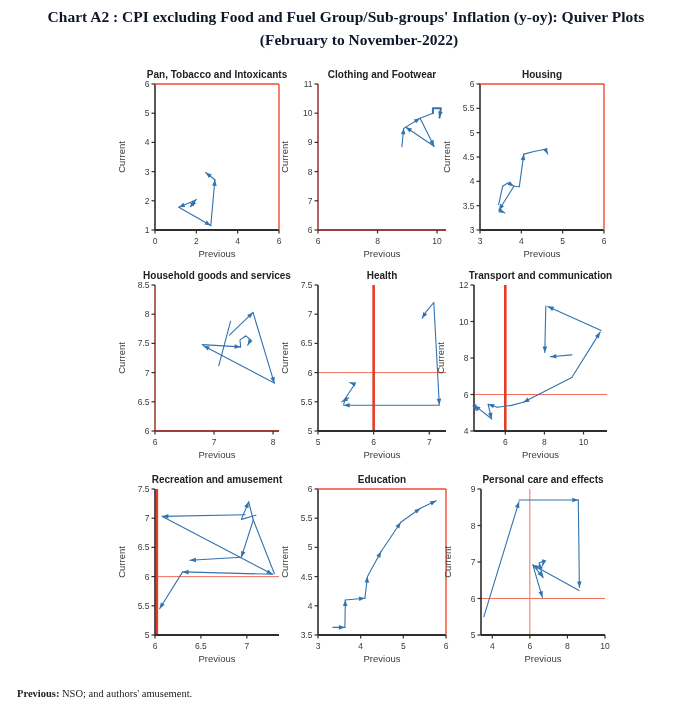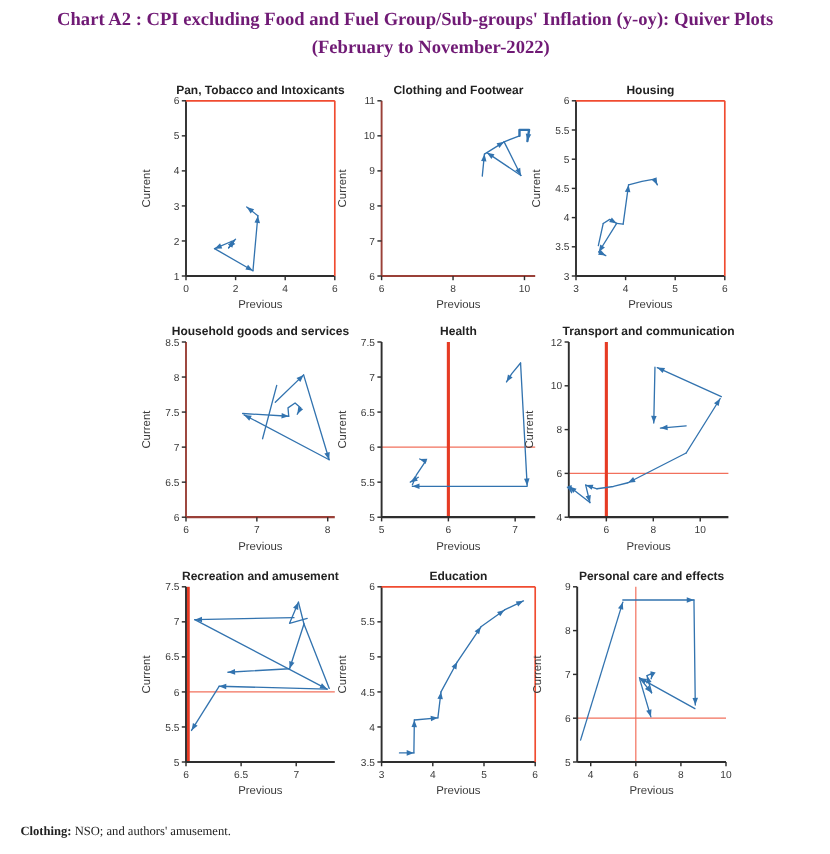"Chart A2 : CPI excluding" .title-line { color: #701a75 -> #0f172a }
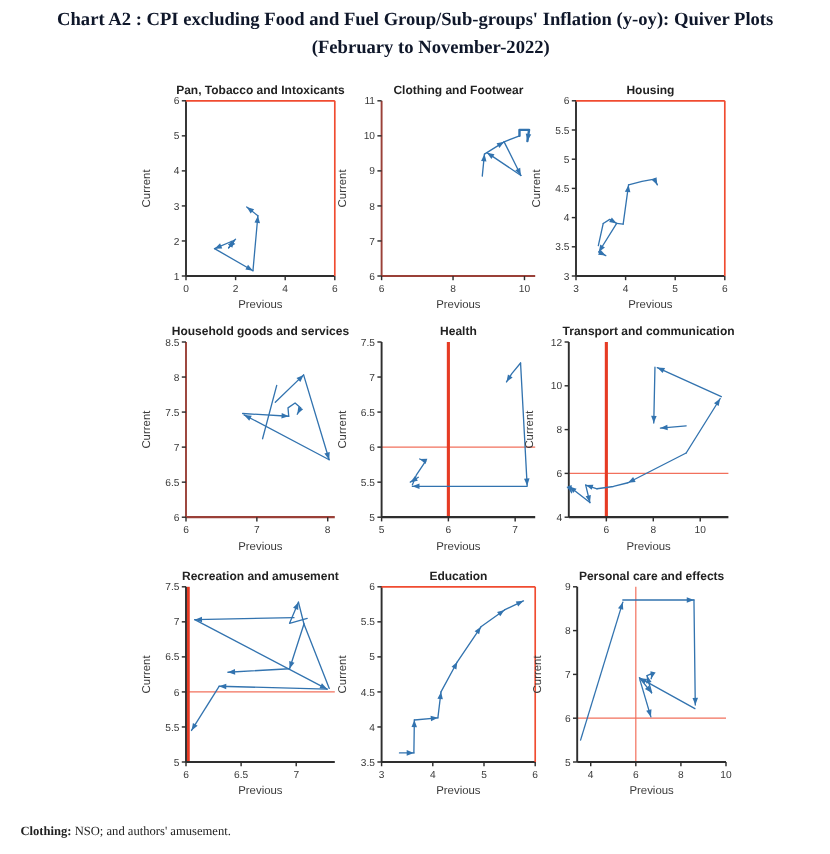"Clothing:" span.b { text: Clothing -> Previous }
